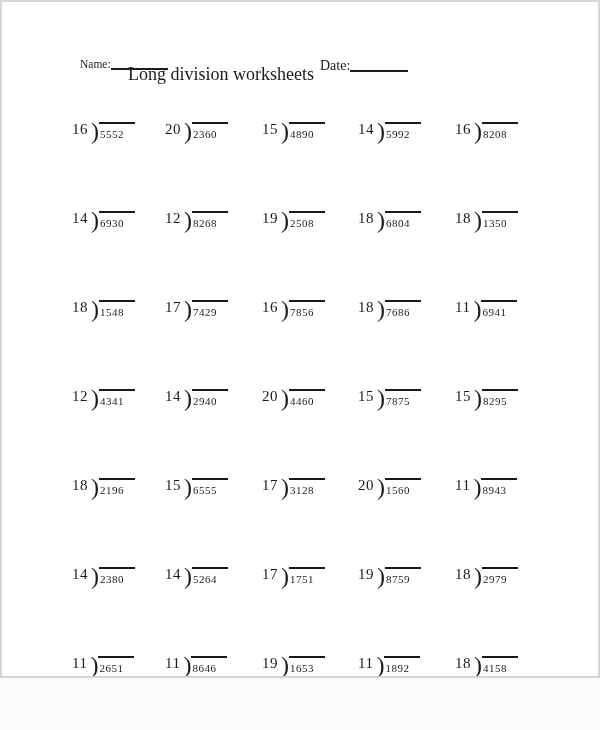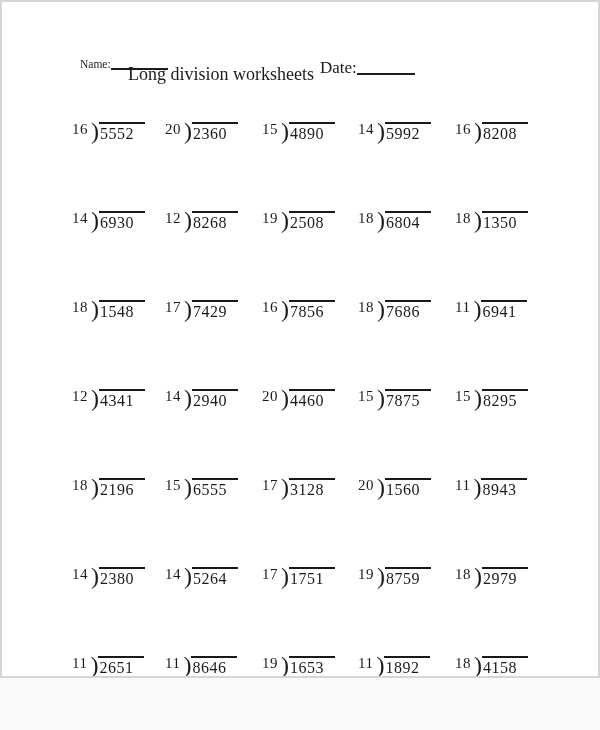"Date:" .date-field { font-size: 17px -> 14px }
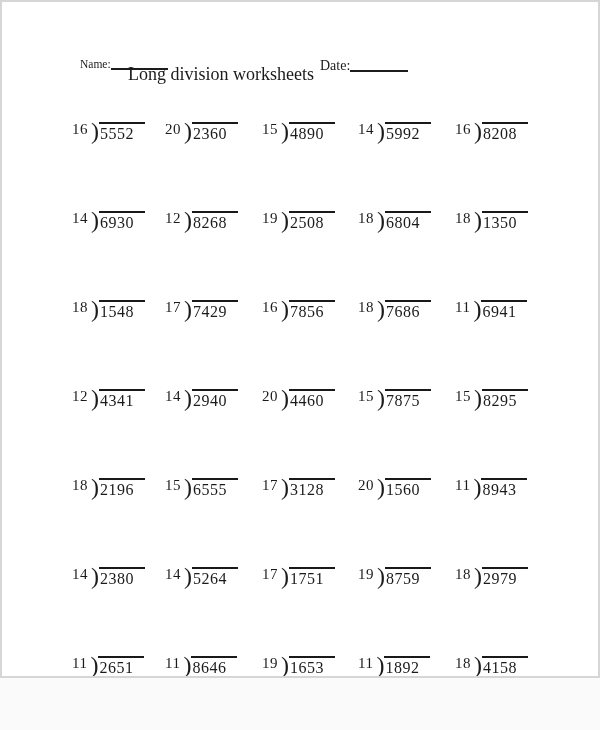"5552" .dividend { font-size: 16px -> 11px }
